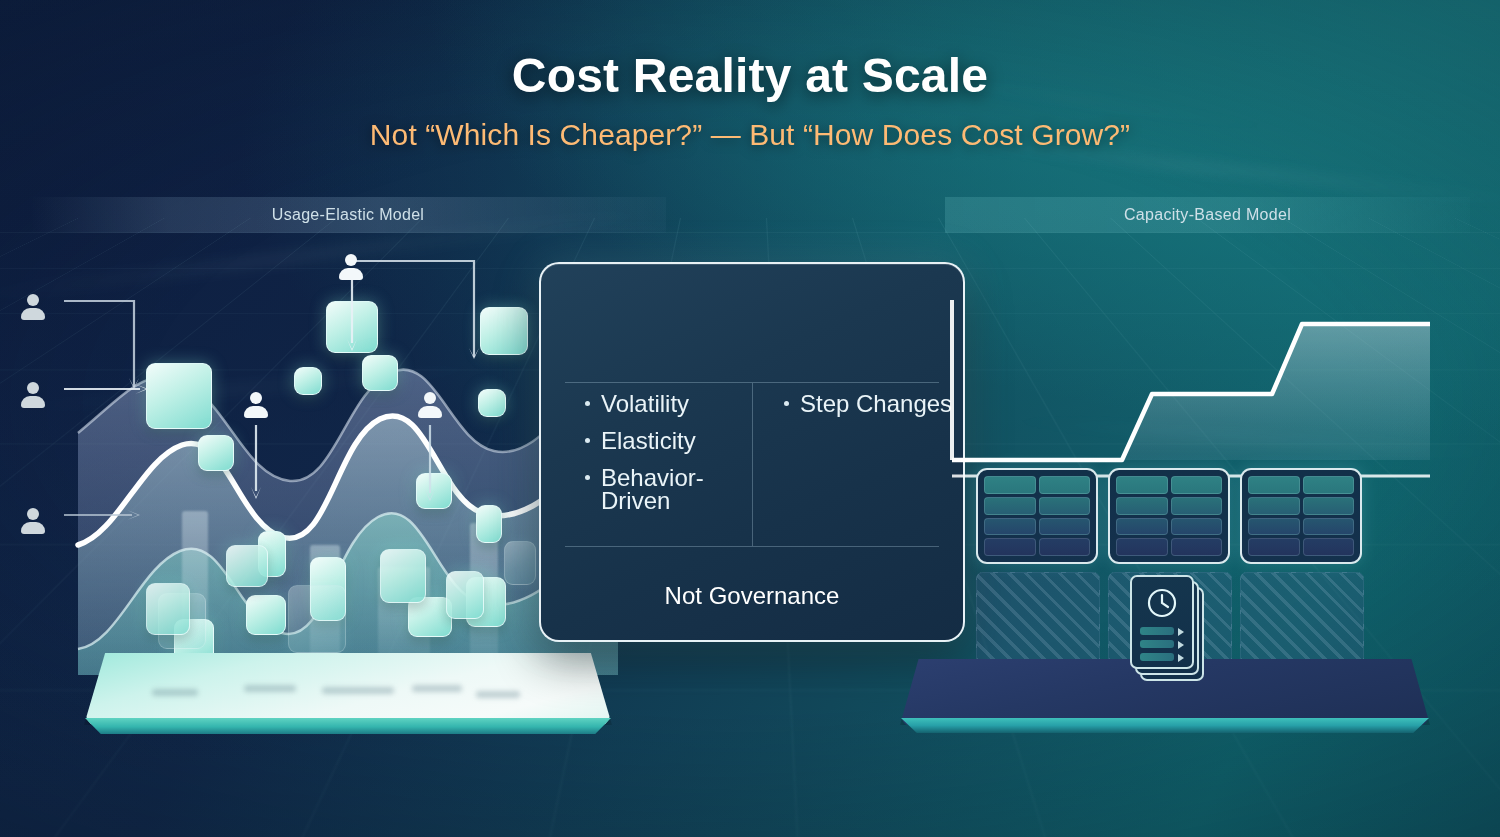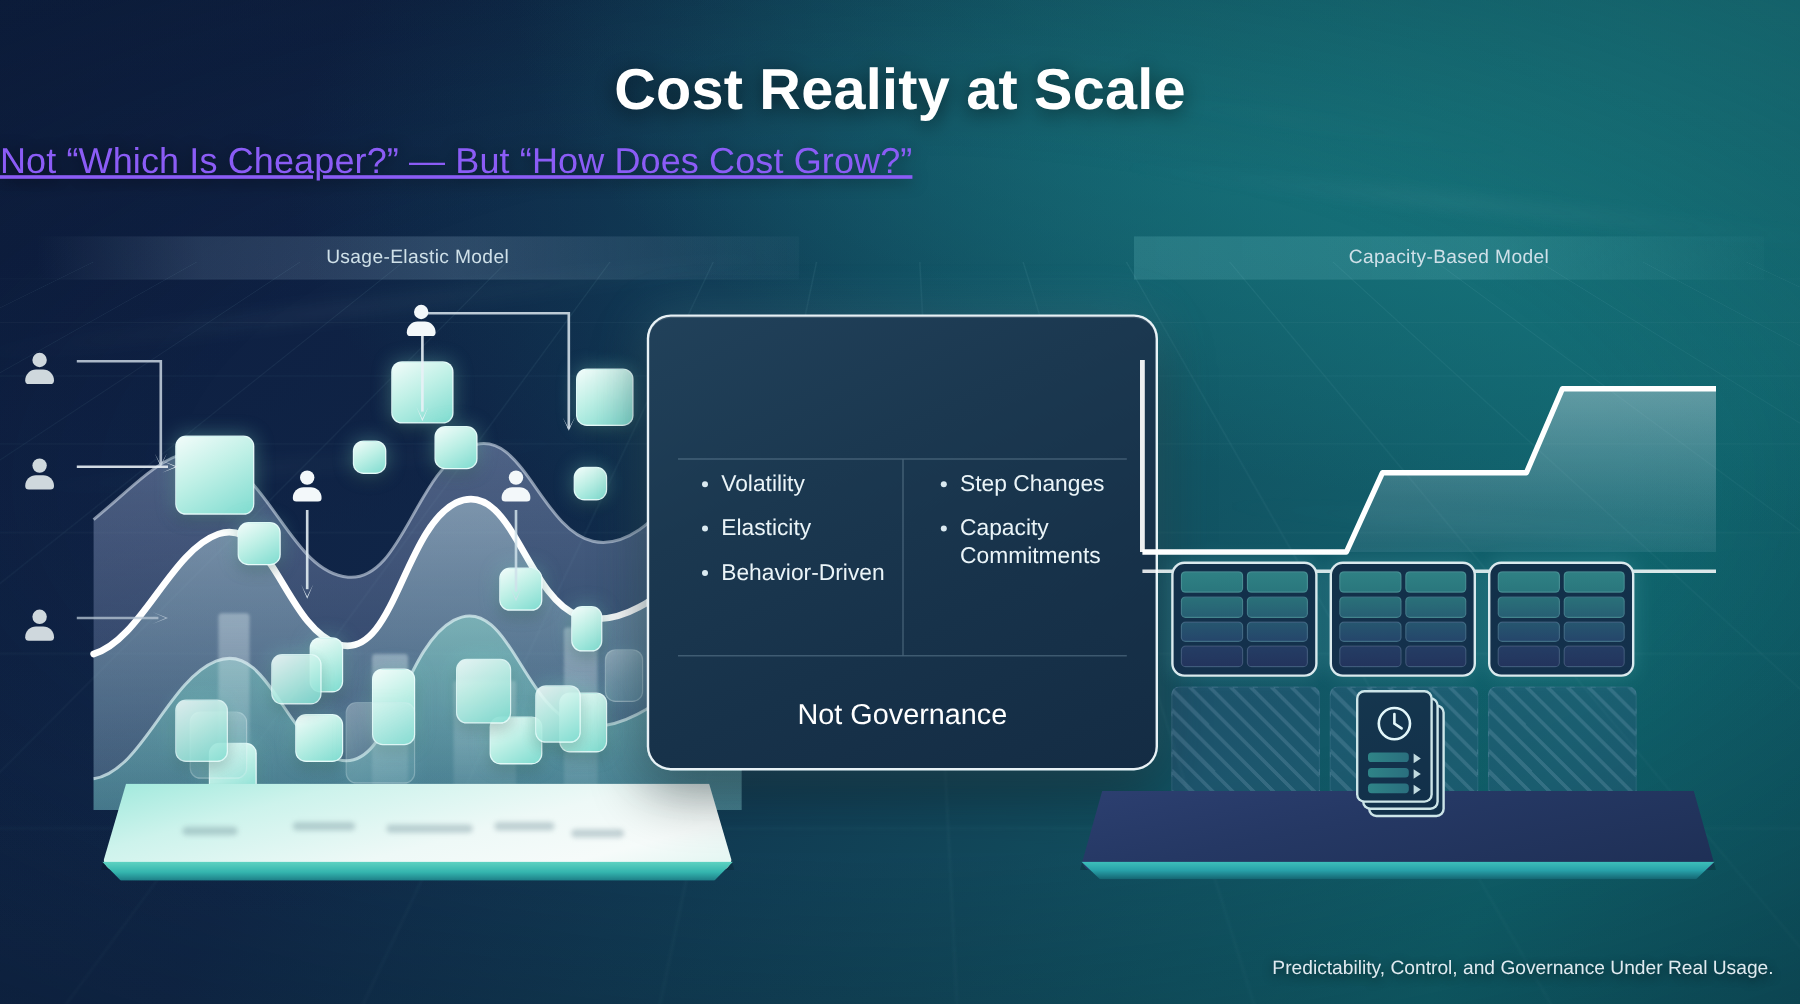"Not “Which Is Cheaper?” —" .subtitle { color: #8b5cf6 -> #fdba74; text-align: none -> center; text-decoration: underline -> none }
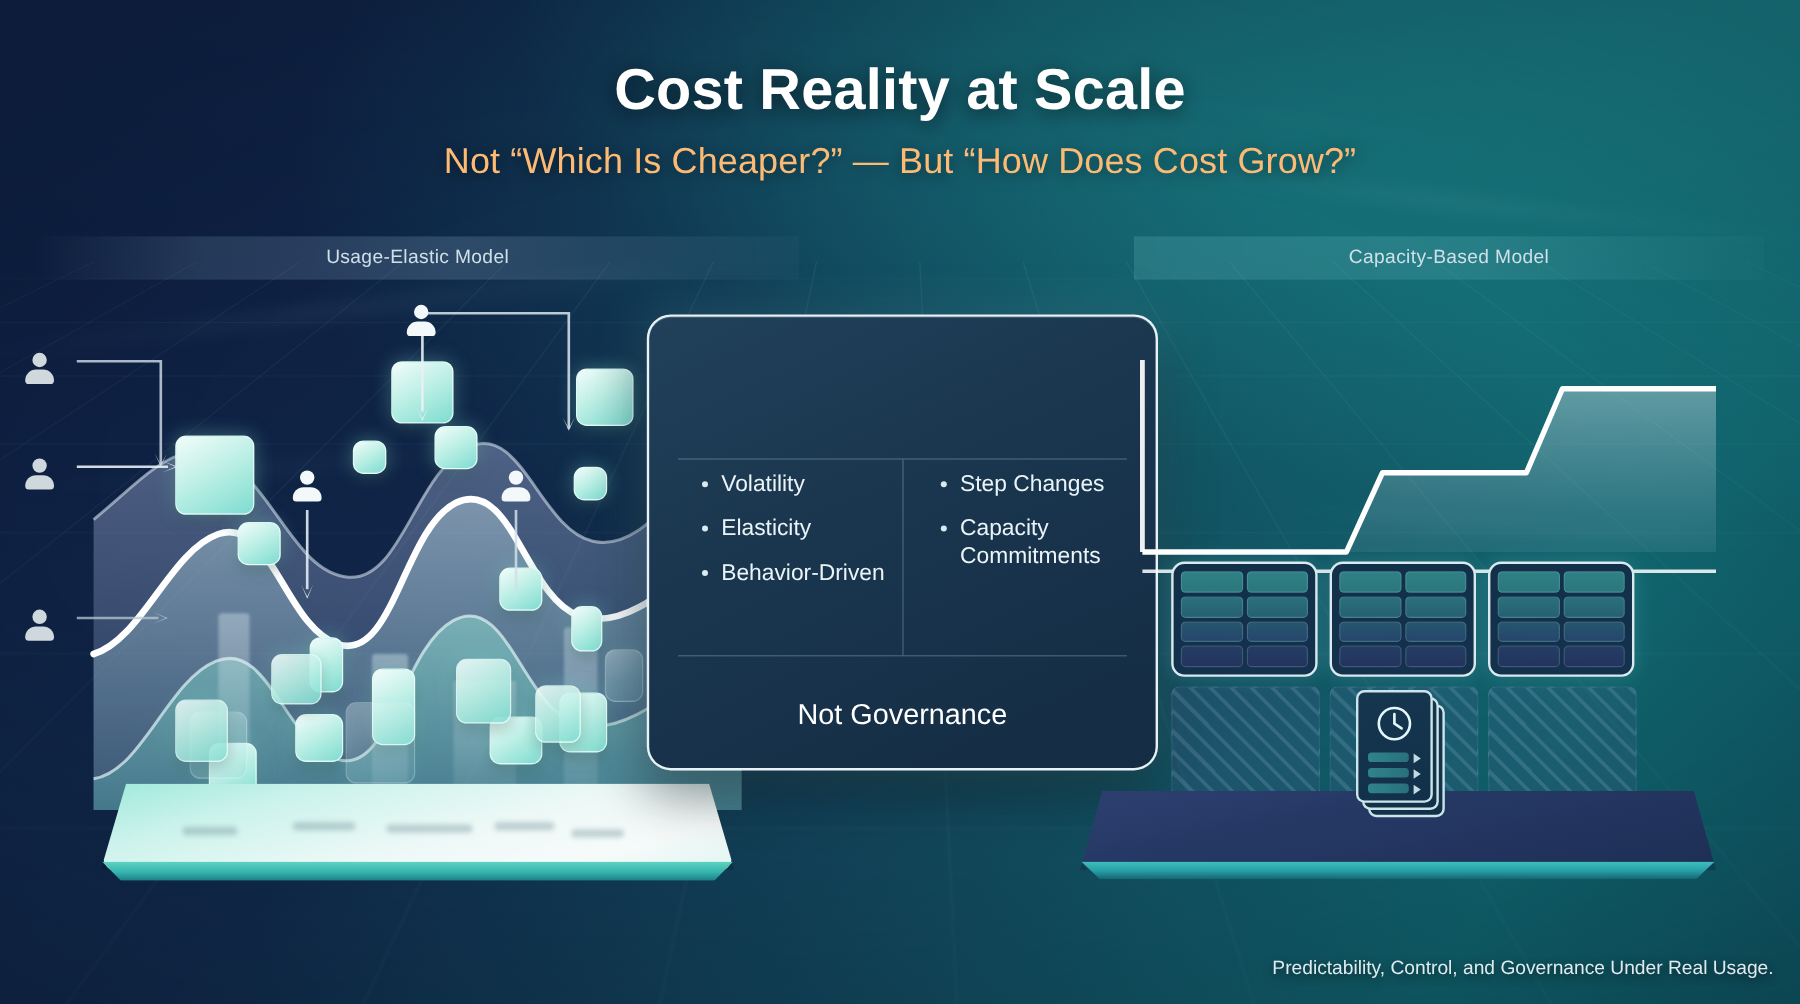"Volatility" .li { font-size: 19px -> 24px }
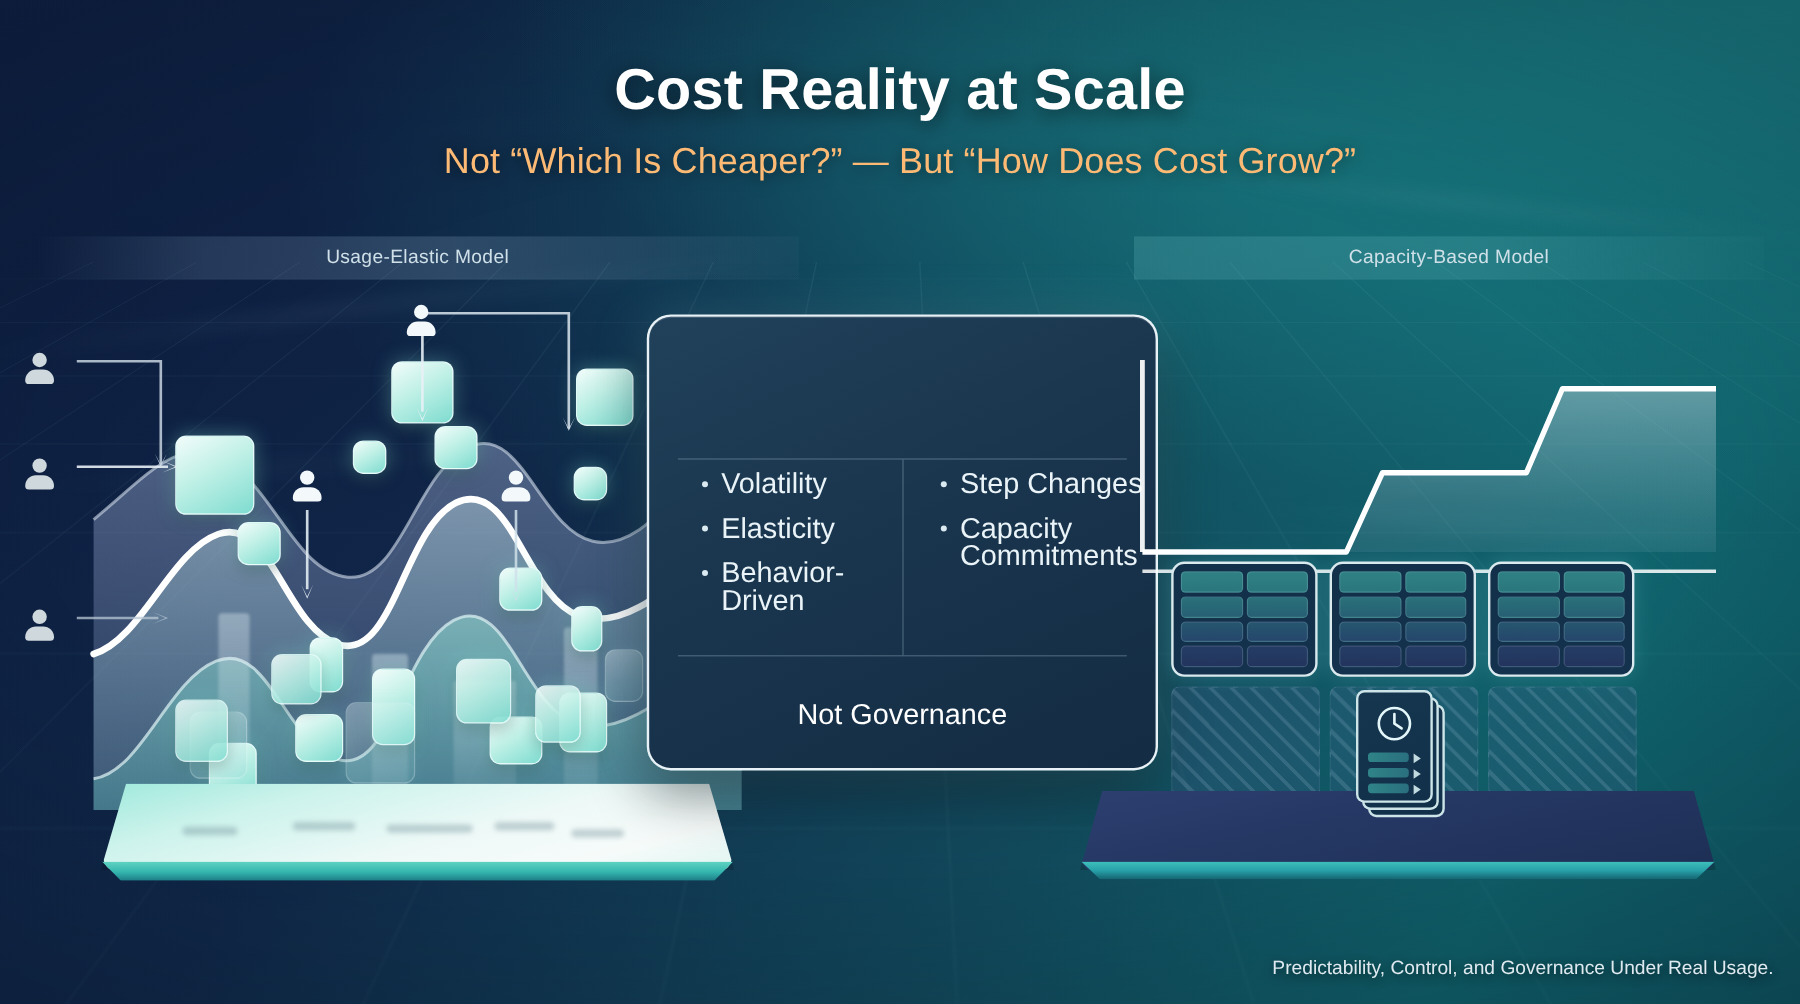"Capacity Commitments" div.li { html: <div>Capacity Commitments</div> -> none }
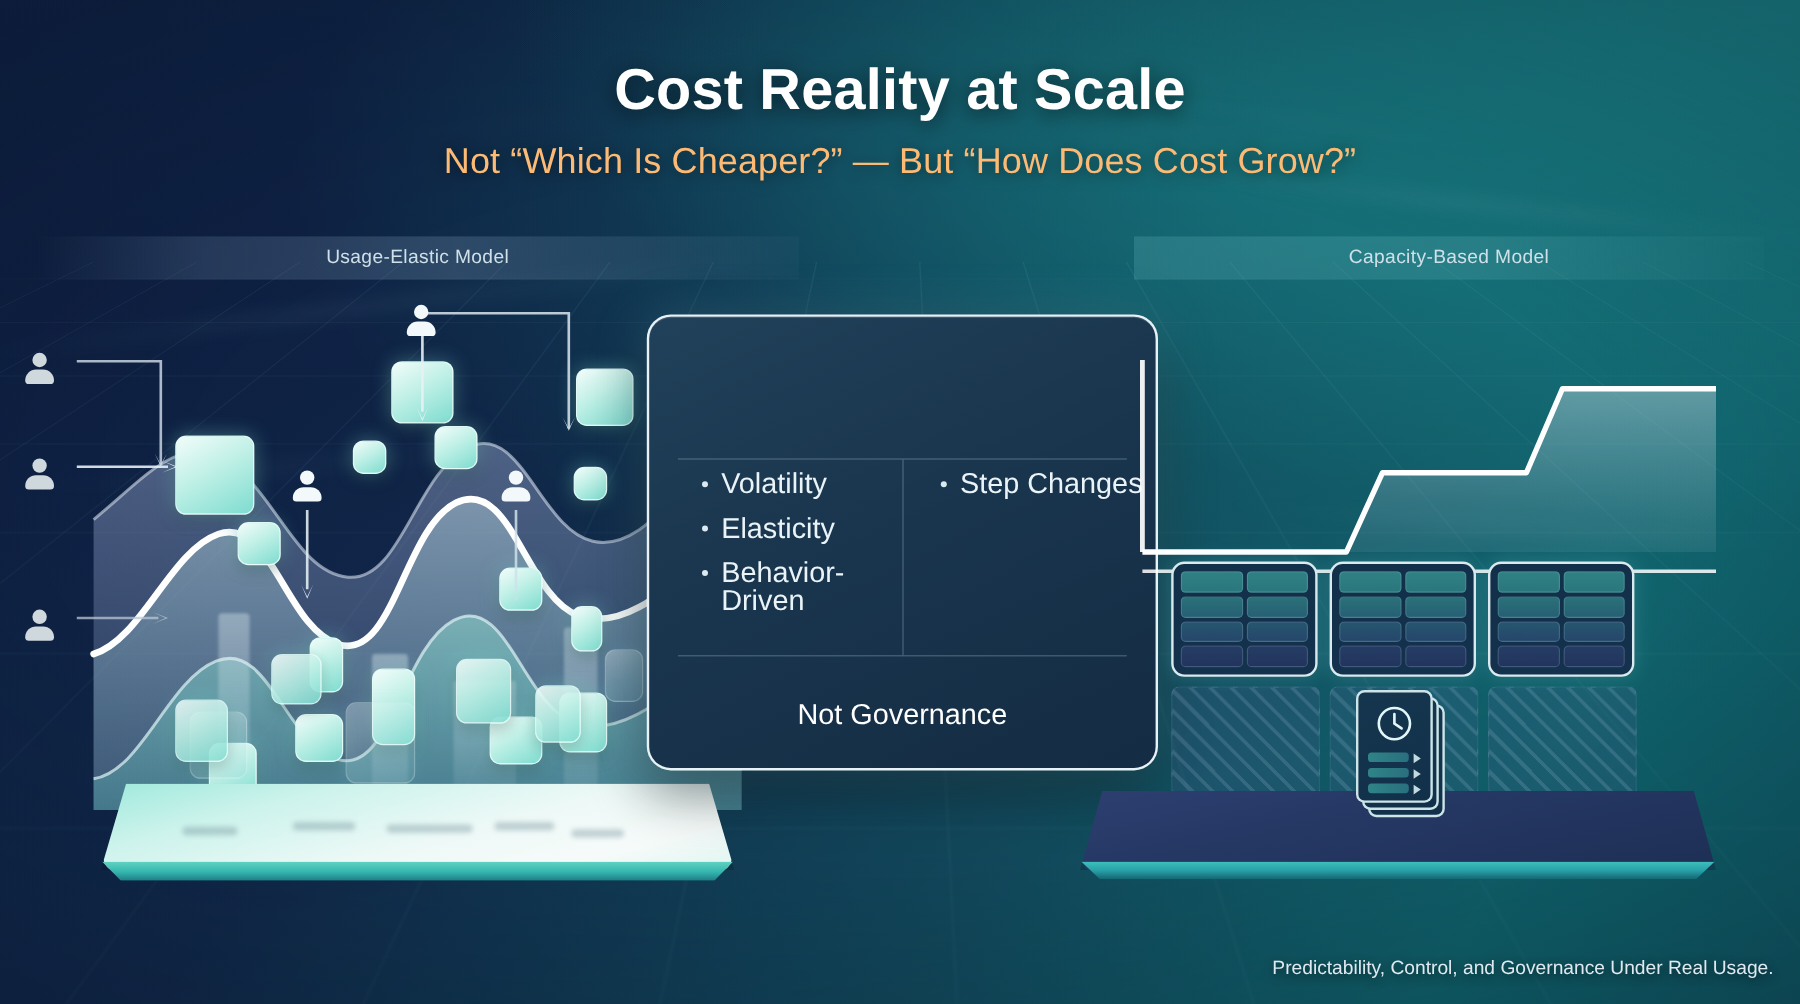"Predictability, Control, and Governance" div.caption { html: <div>Predictability, Control, and Governance Under Real Usage.</div> -> none }
